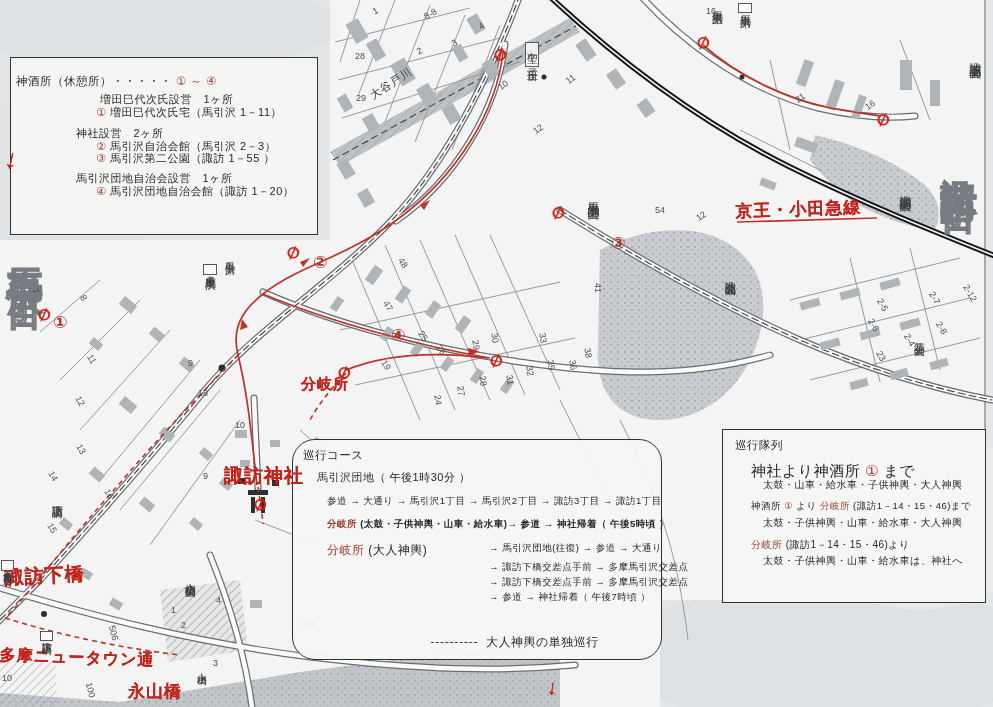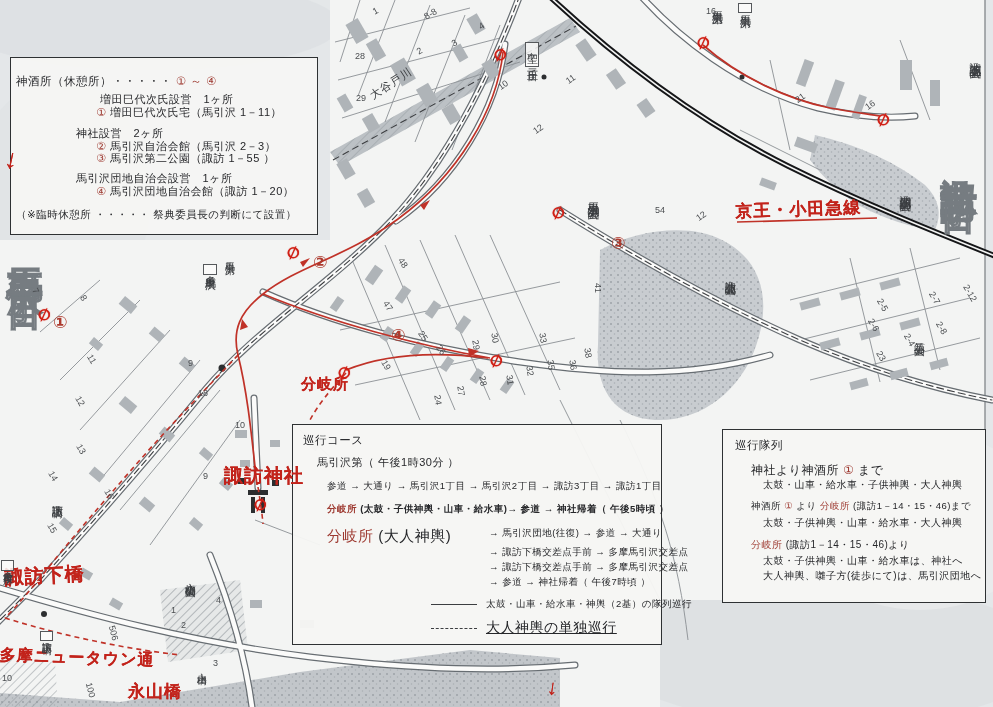"（※臨時休憩所 ・・・・・ 祭典委員長の判断にて設置）" div.box-row { html: <div><span>（※臨時休憩所 ・・・・・ 祭典委員長の判断にて設置）</span></div> -> none }
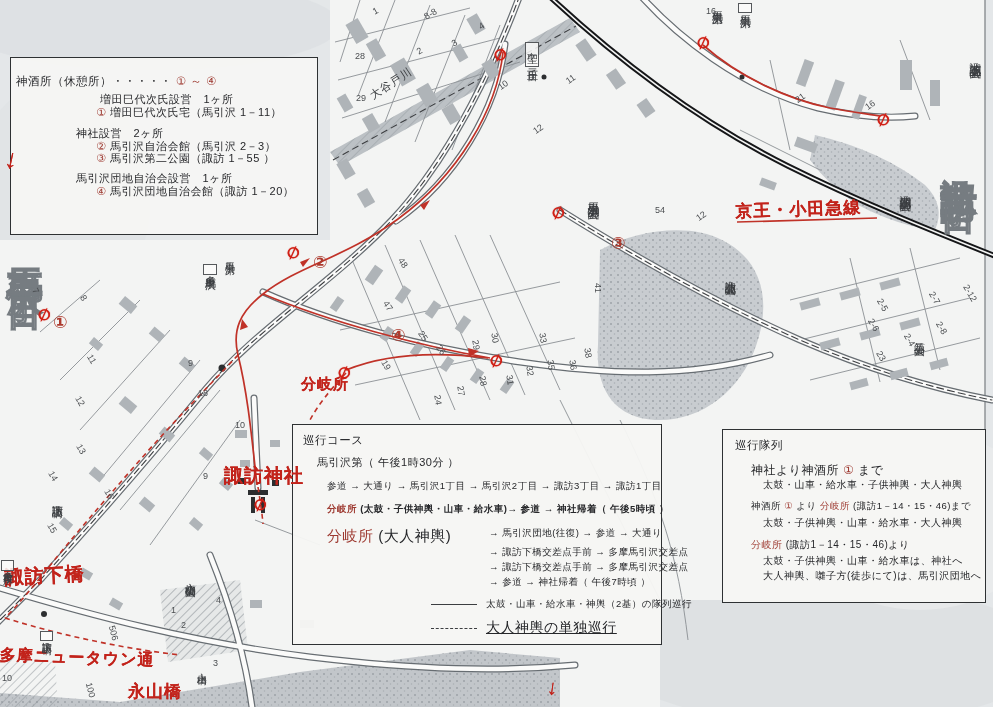"巡行コース" div.info-box { border-radius: none -> 23px; top: 424px -> 439px }
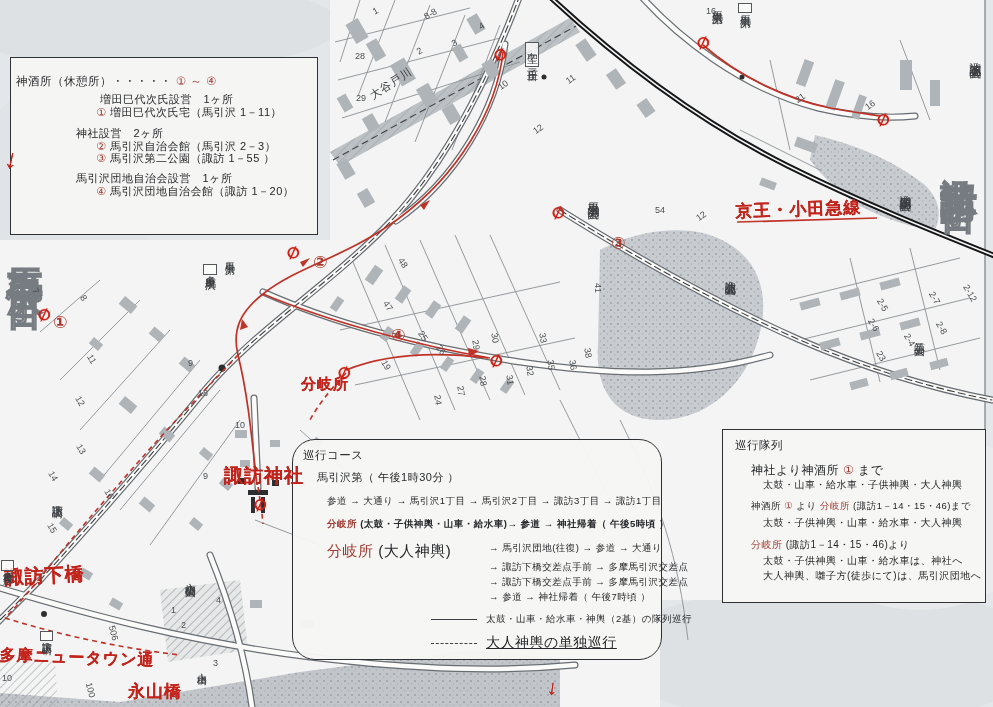"馬引沢第（ 午後1時30分 ）" span { text: 第 -> 団地 }
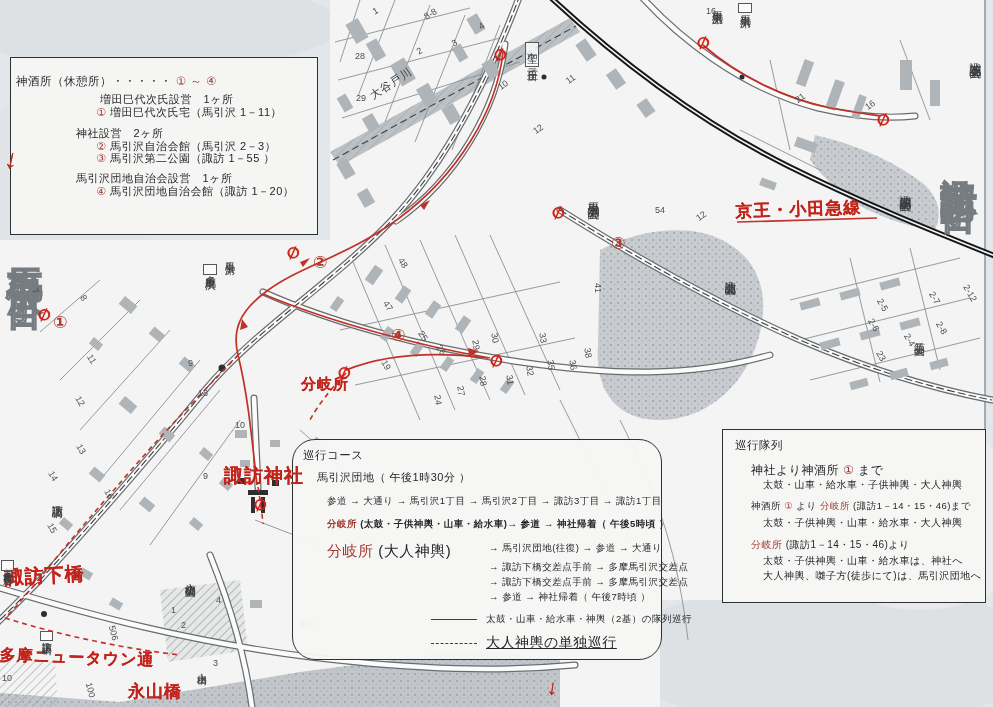"神社より神酒所 ① まで" div.box-row { font-size: 12px -> 15px }
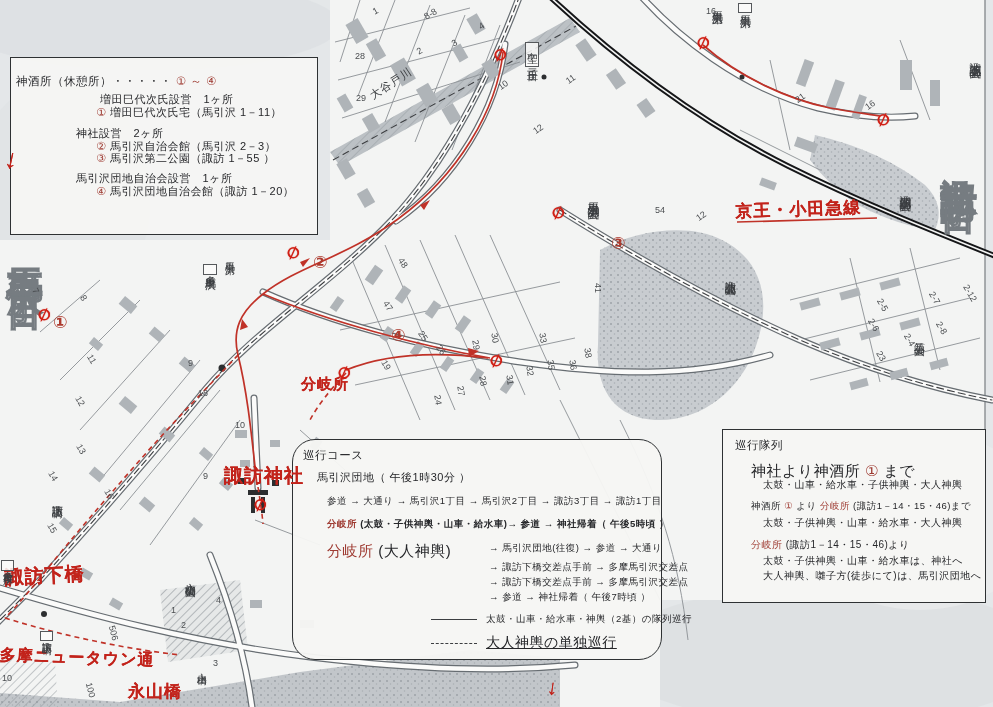"分岐所 (大人神輿)" div.box-row { font-size: 15px -> 12px }
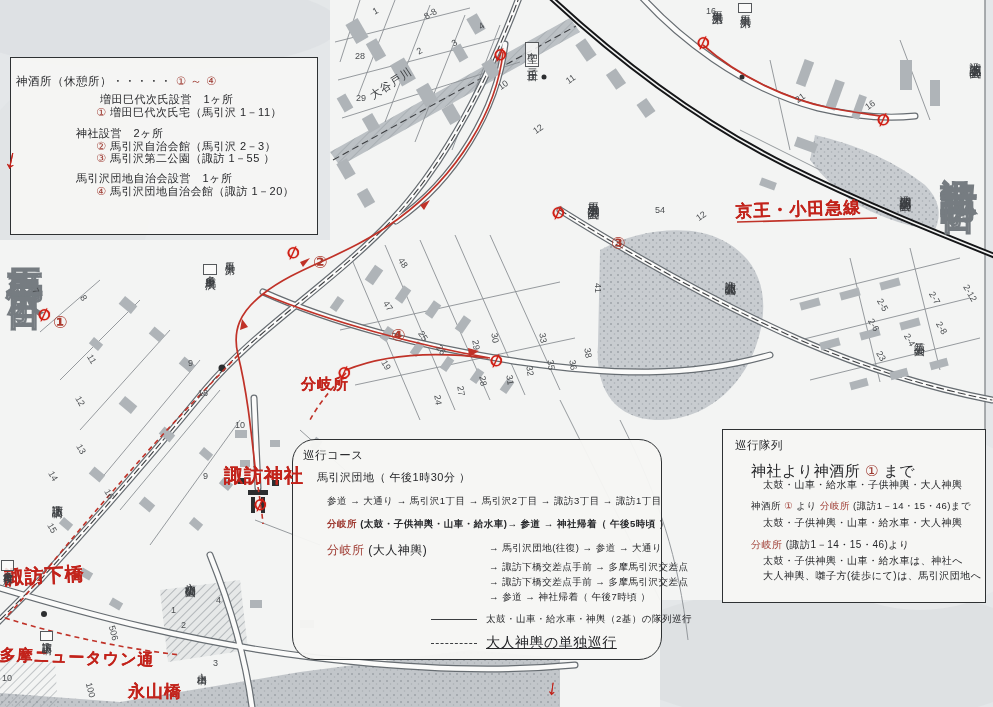"大人神輿、囃子方(徒歩にて)は、馬引沢団地へ" div.box-row { html: <div><span>大人神輿、囃子方(徒歩にて)は、馬引沢団地へ</span></div> -> none }
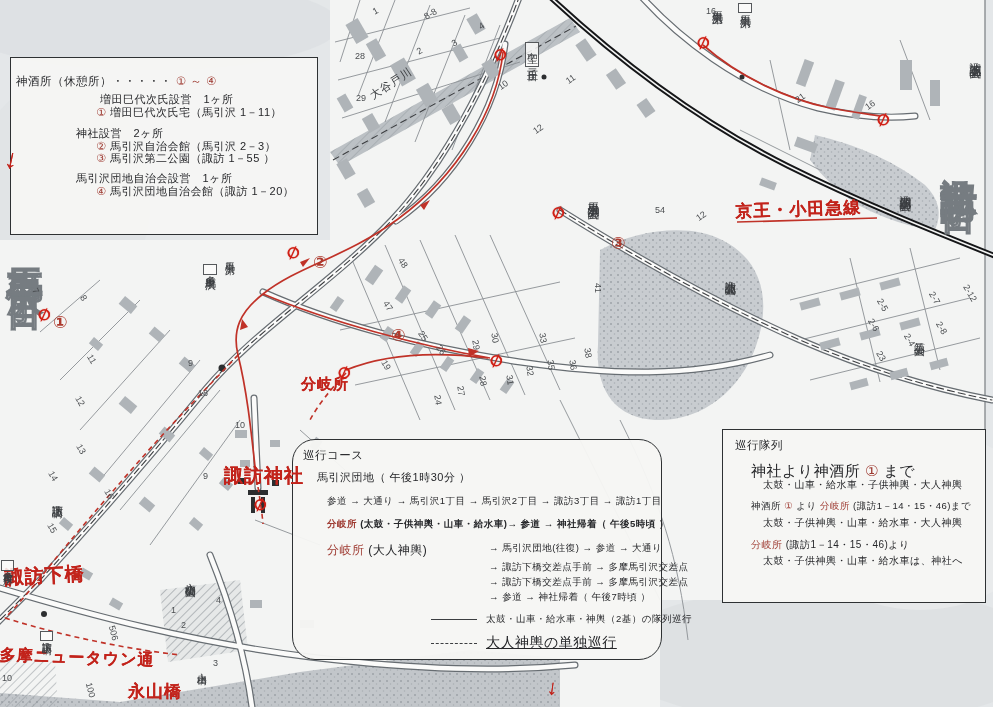"太鼓・山車・給水車・神輿（2基）の隊列巡行" div.box-row { html: <div><span></span><span>太鼓・山車・給水車・神輿（2基）の隊列巡行</span></div> -> none }
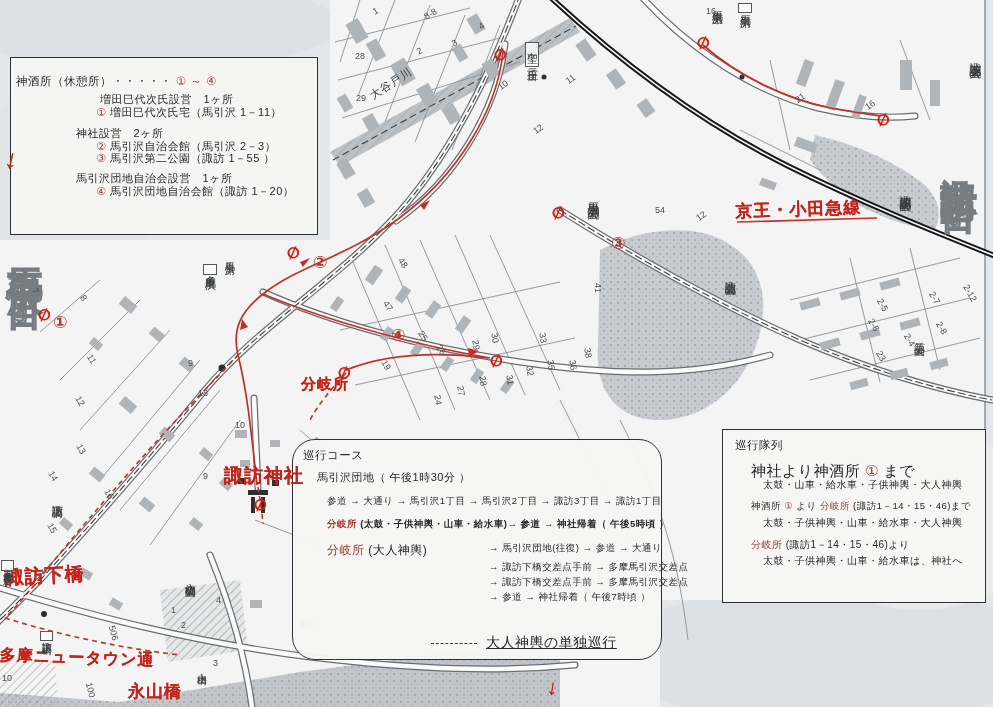"大人神輿の単独巡行" div.box-row { font-size: 14px -> 12px; text-decoration: underline -> none }
